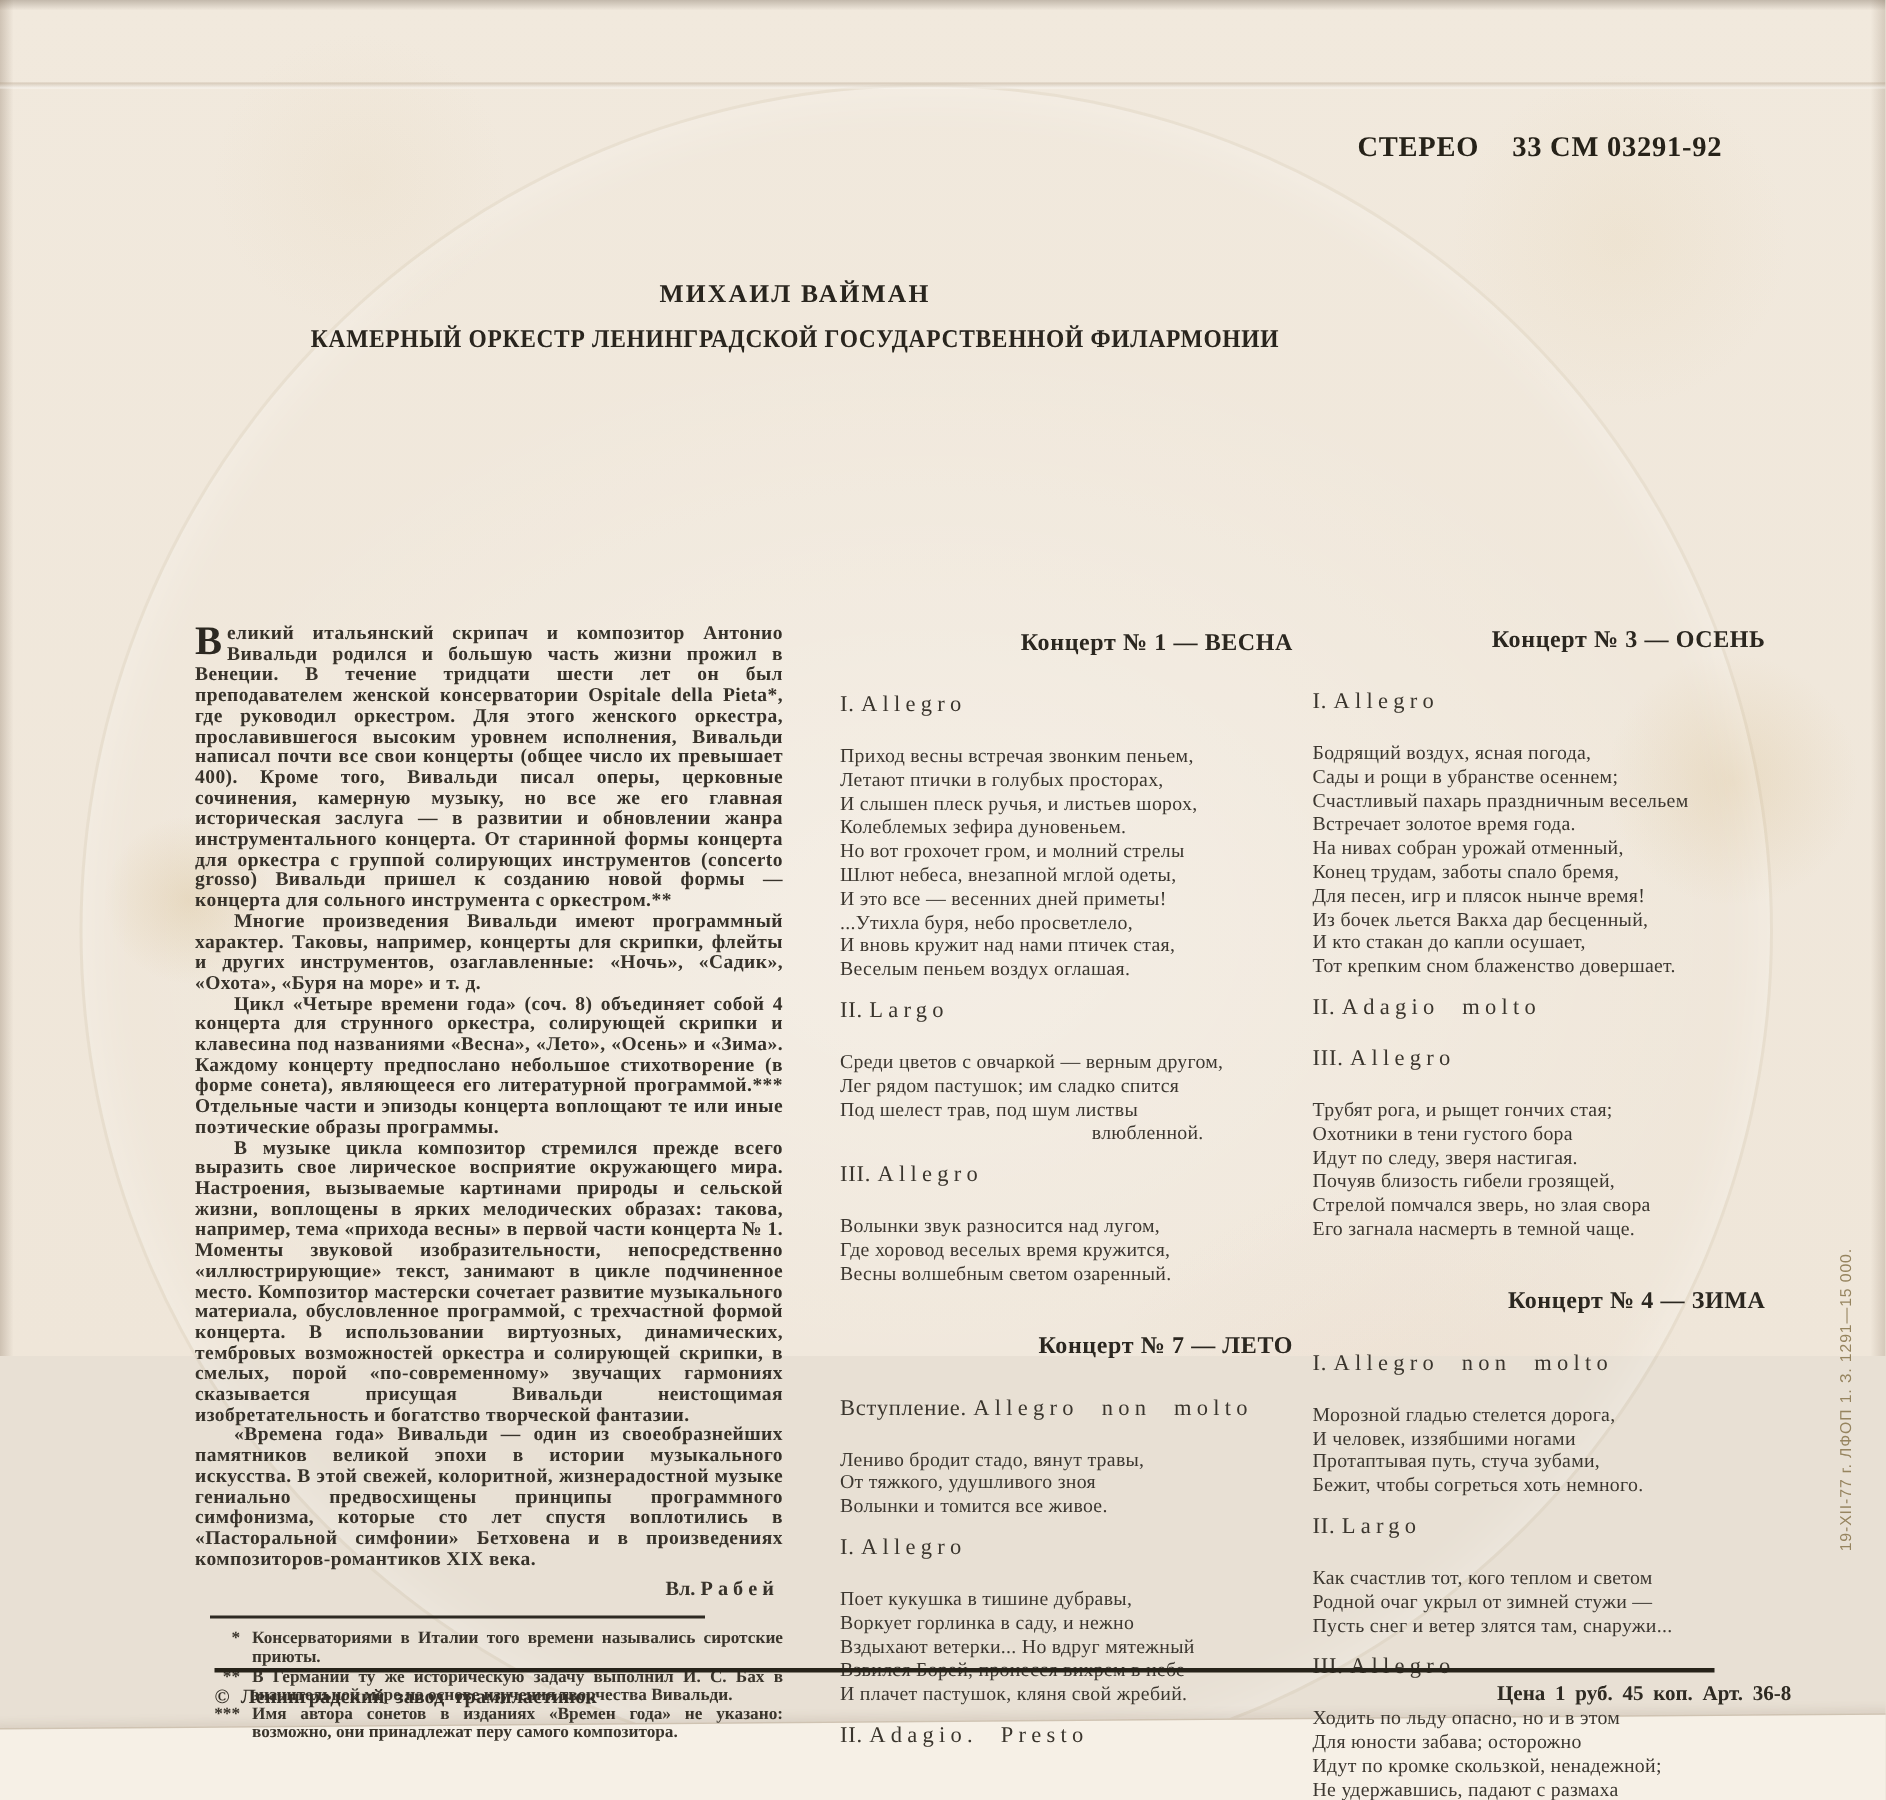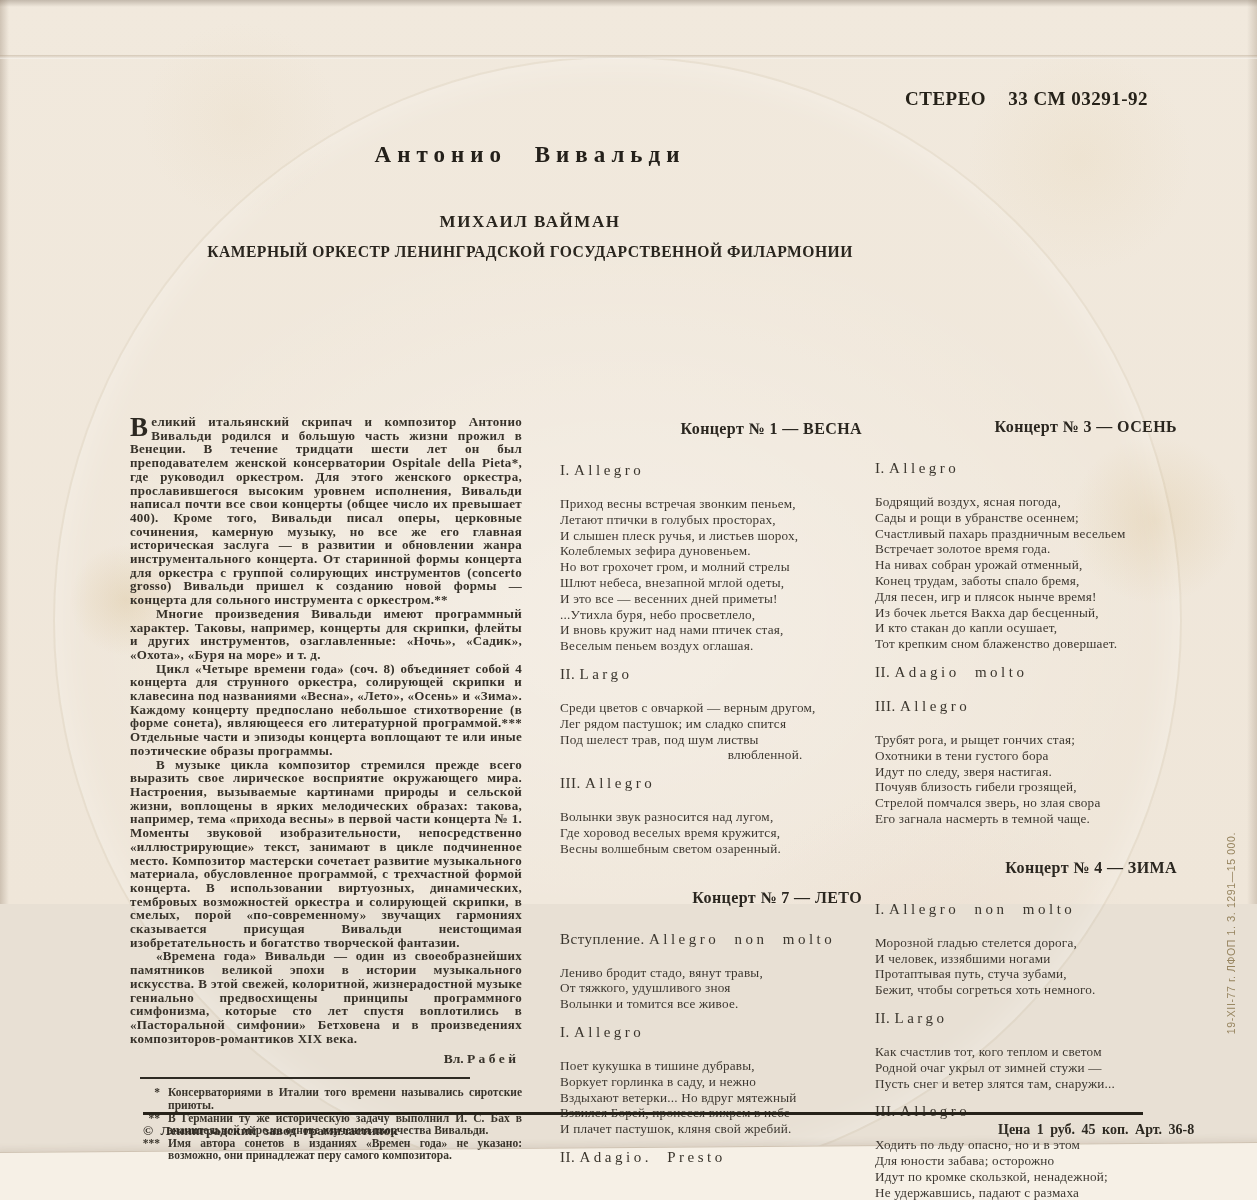"Антонио Вивальди" div.composer { html: <div>Антонио Вивальди</div> -> none }
